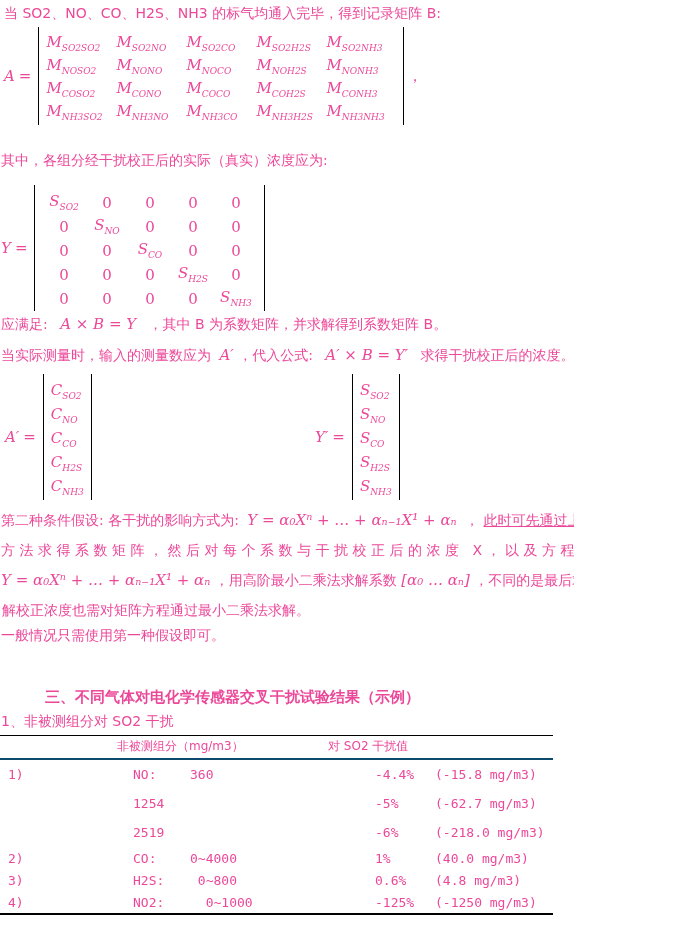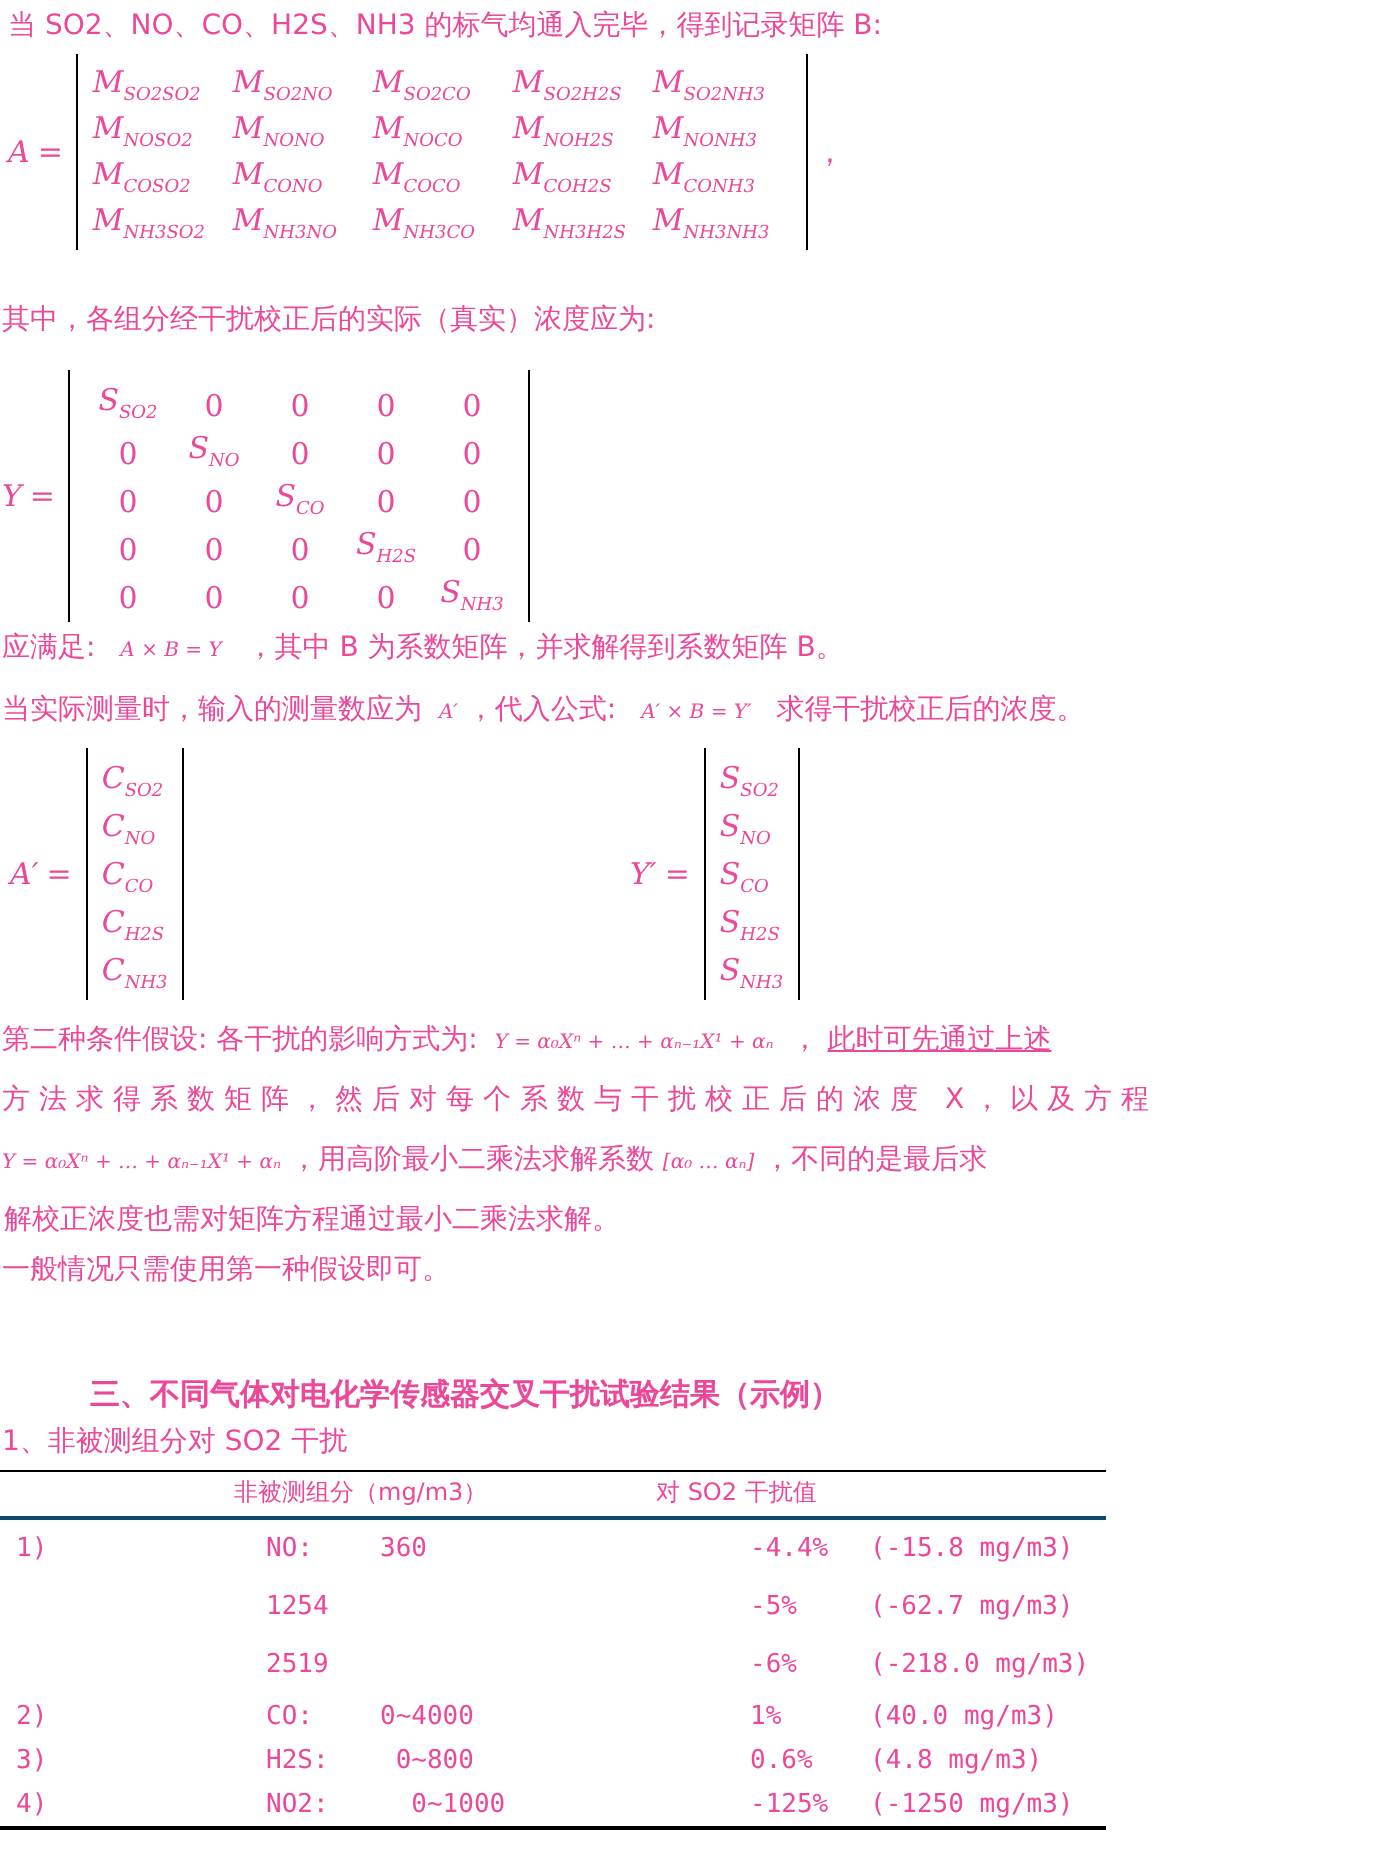"A × B = Y" .fm { font-size: 10px -> 15px }
